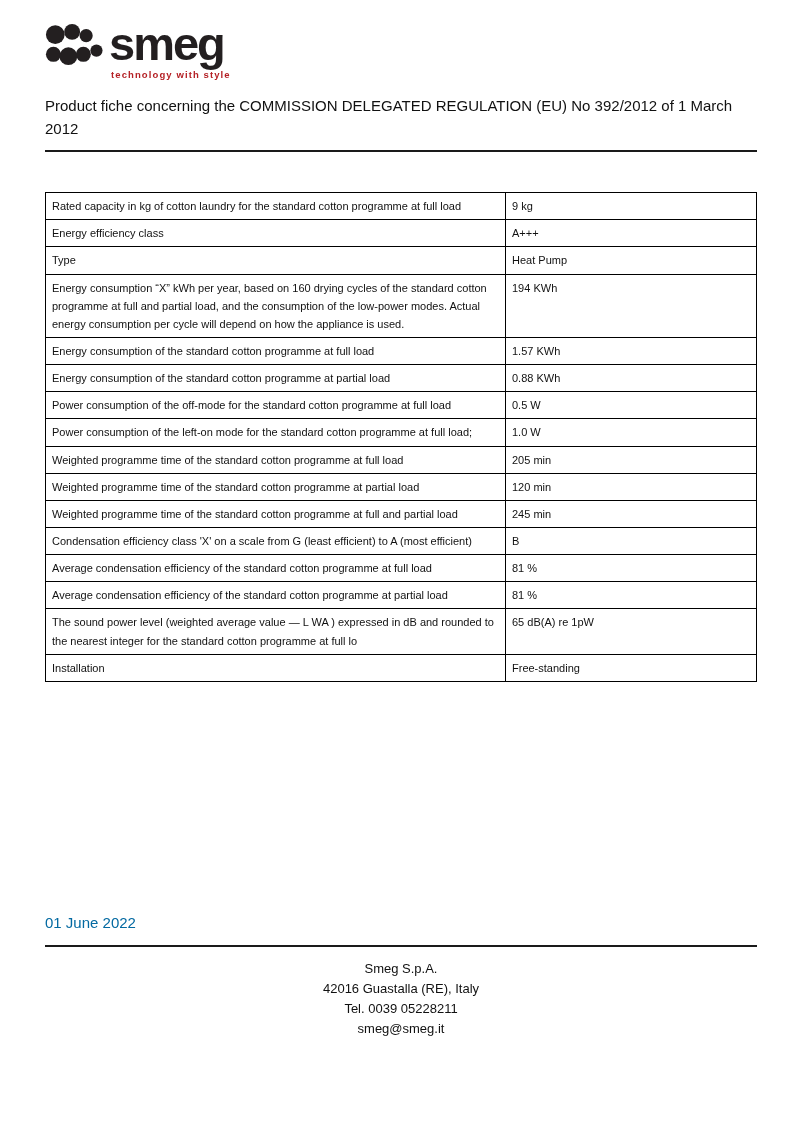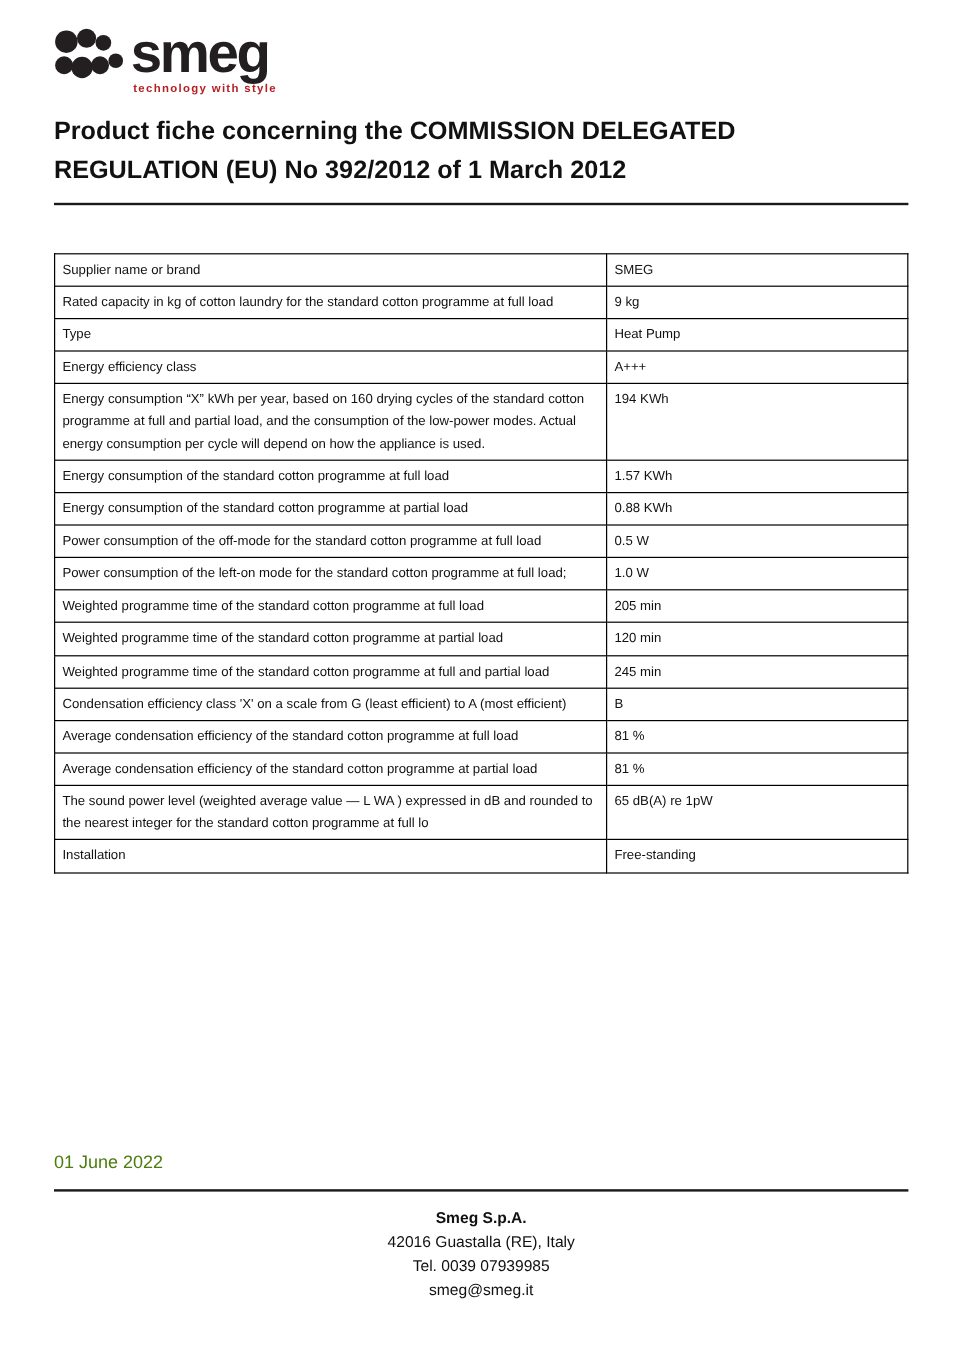"Product fiche concerning the COMMISSION" .title { font-size: 21px -> 15px; font-weight: 700 -> 400 }
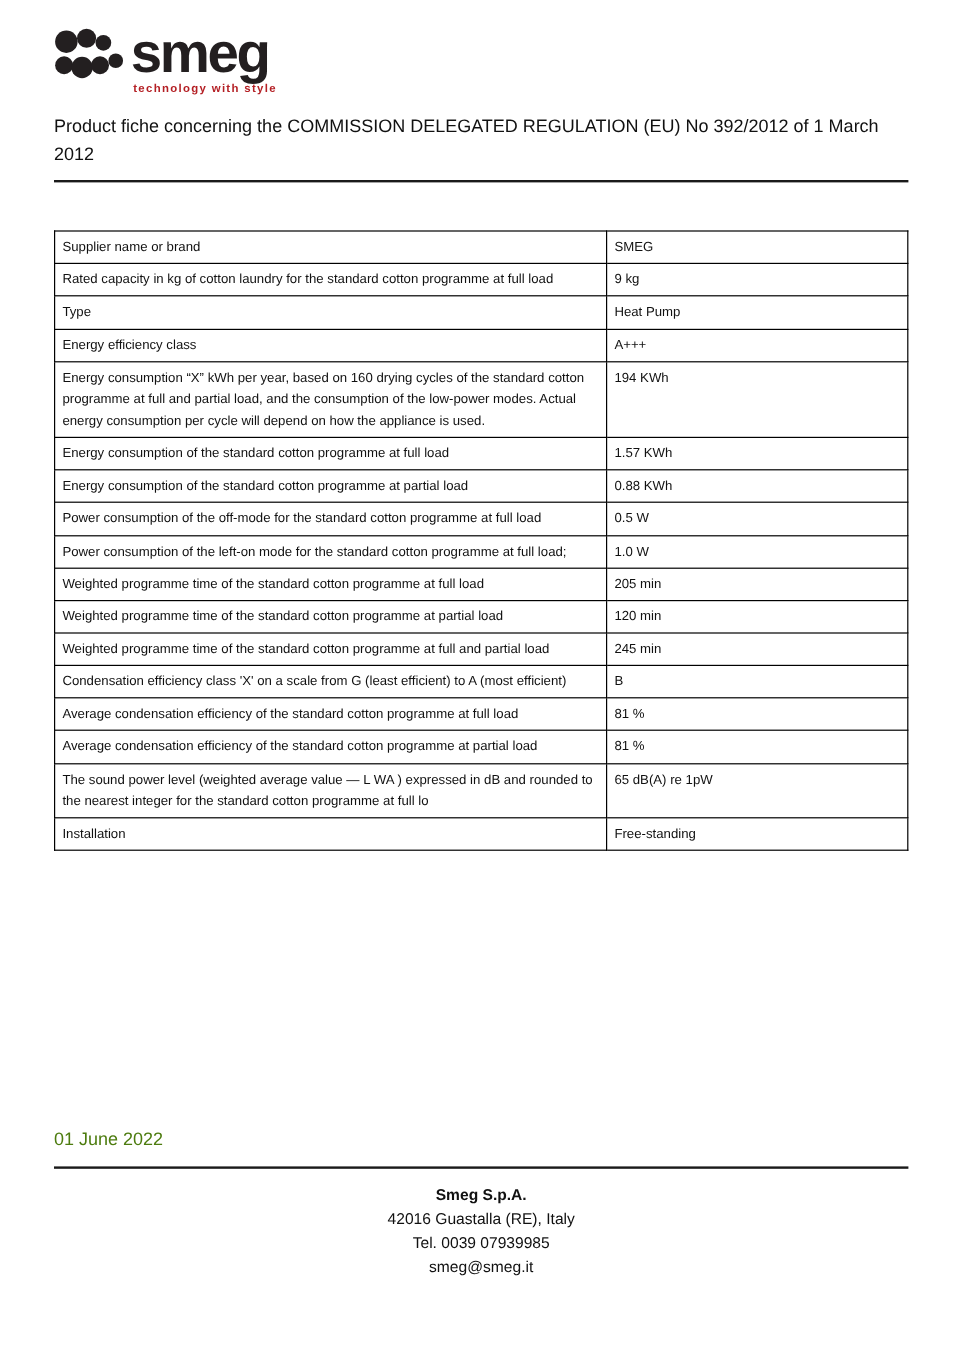"Supplier name or brand" tr { html: <tr> <td>Supplier name or brand</td> <td>SMEG</td> </tr> -> none }
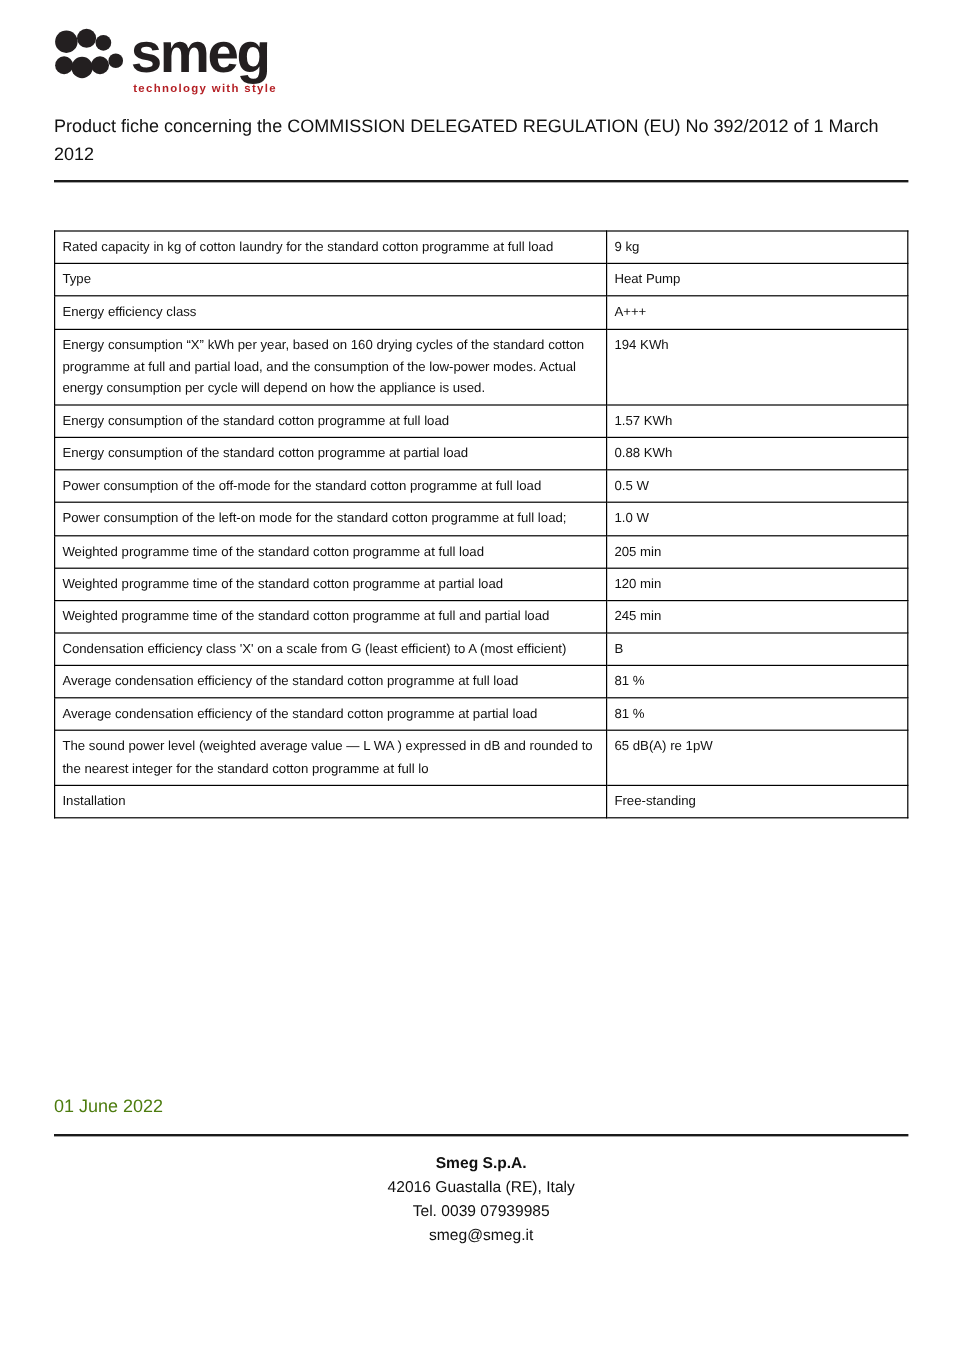"Type" tr { order: before "Energy efficiency class" -> after "Energy efficiency class" }
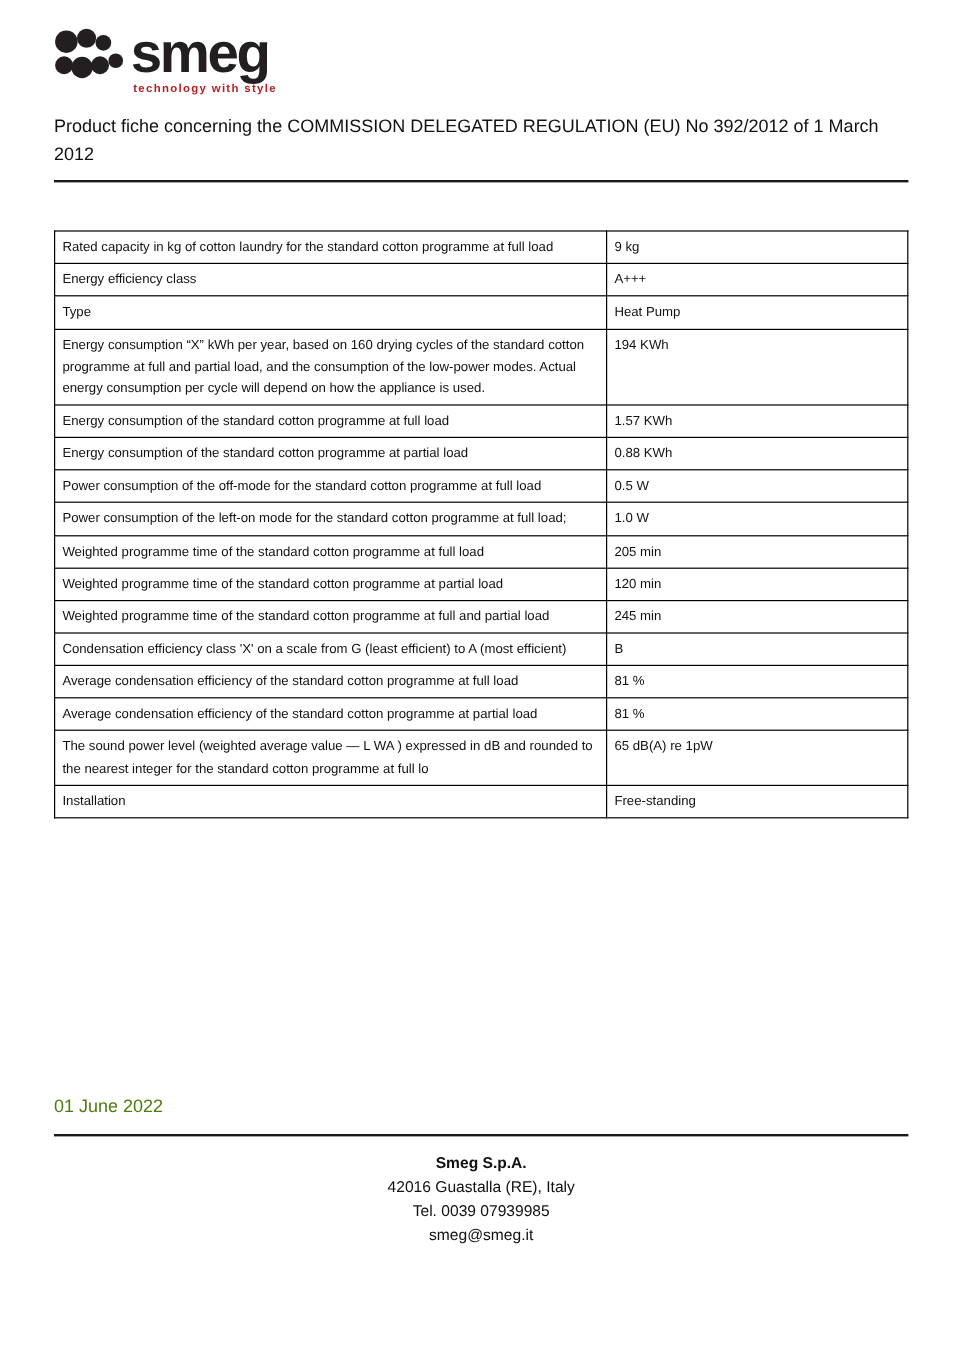"01 June 2022" .date { color: #4d7c0f -> #0369a1 }
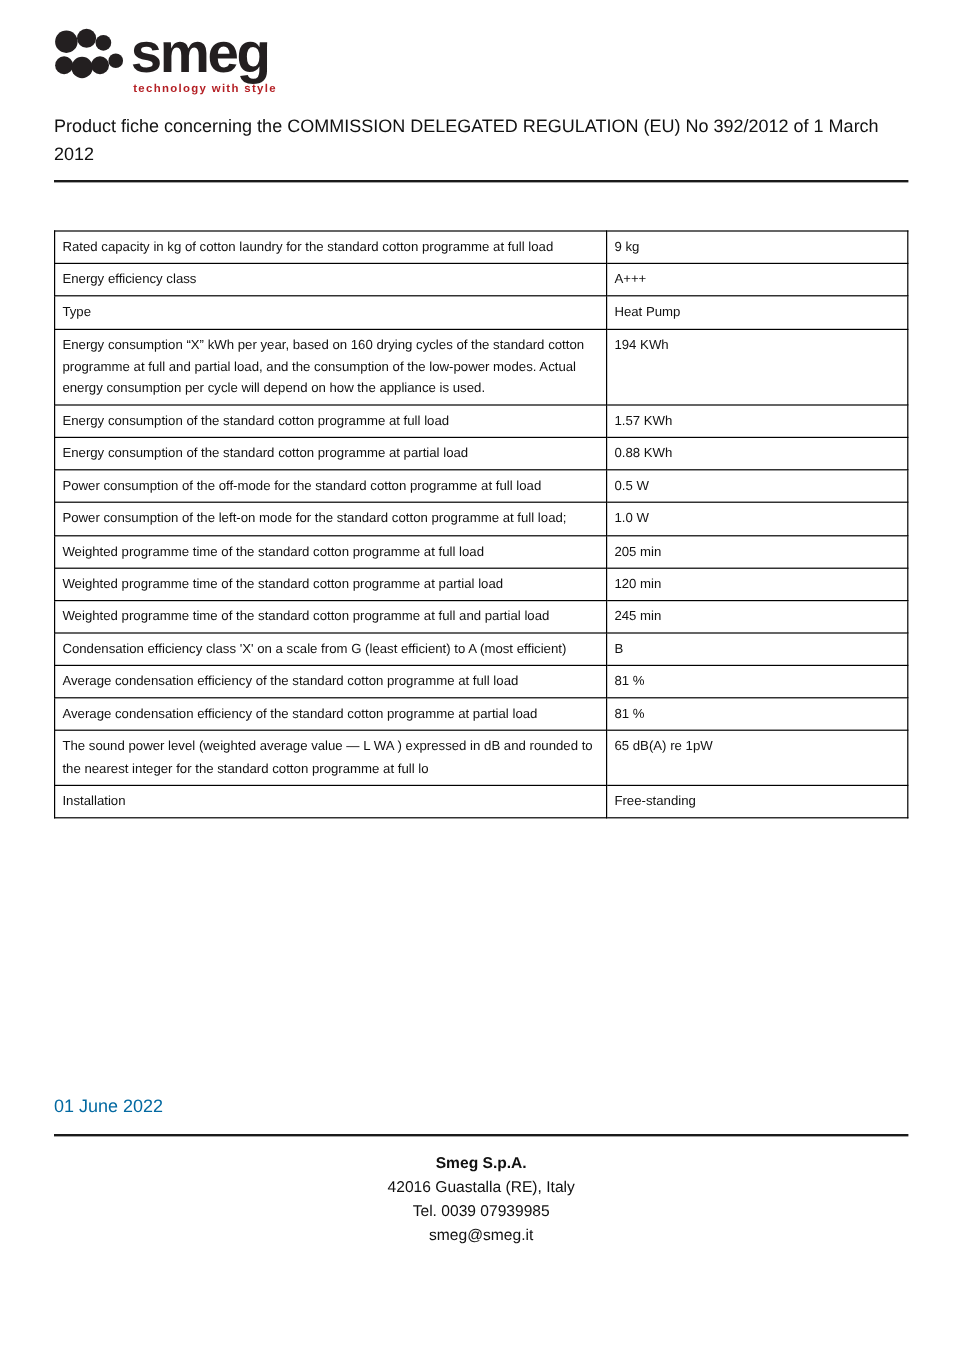"Smeg S.p.A." .footer .company { font-weight: 700 -> 400 }
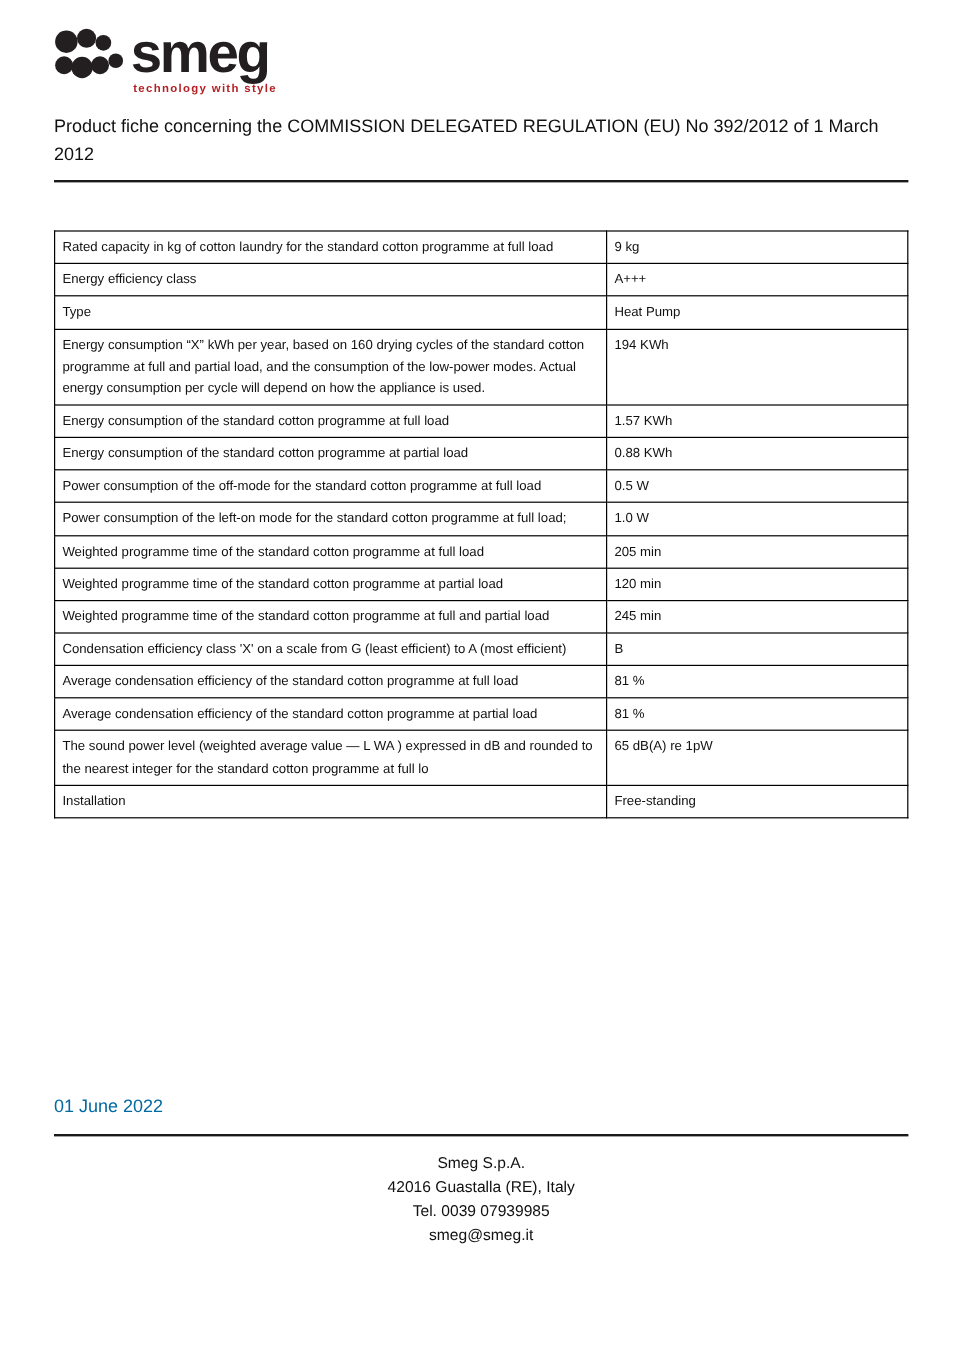"Tel. 0039 07939985" div { text: 07939985 -> 05228211 }
